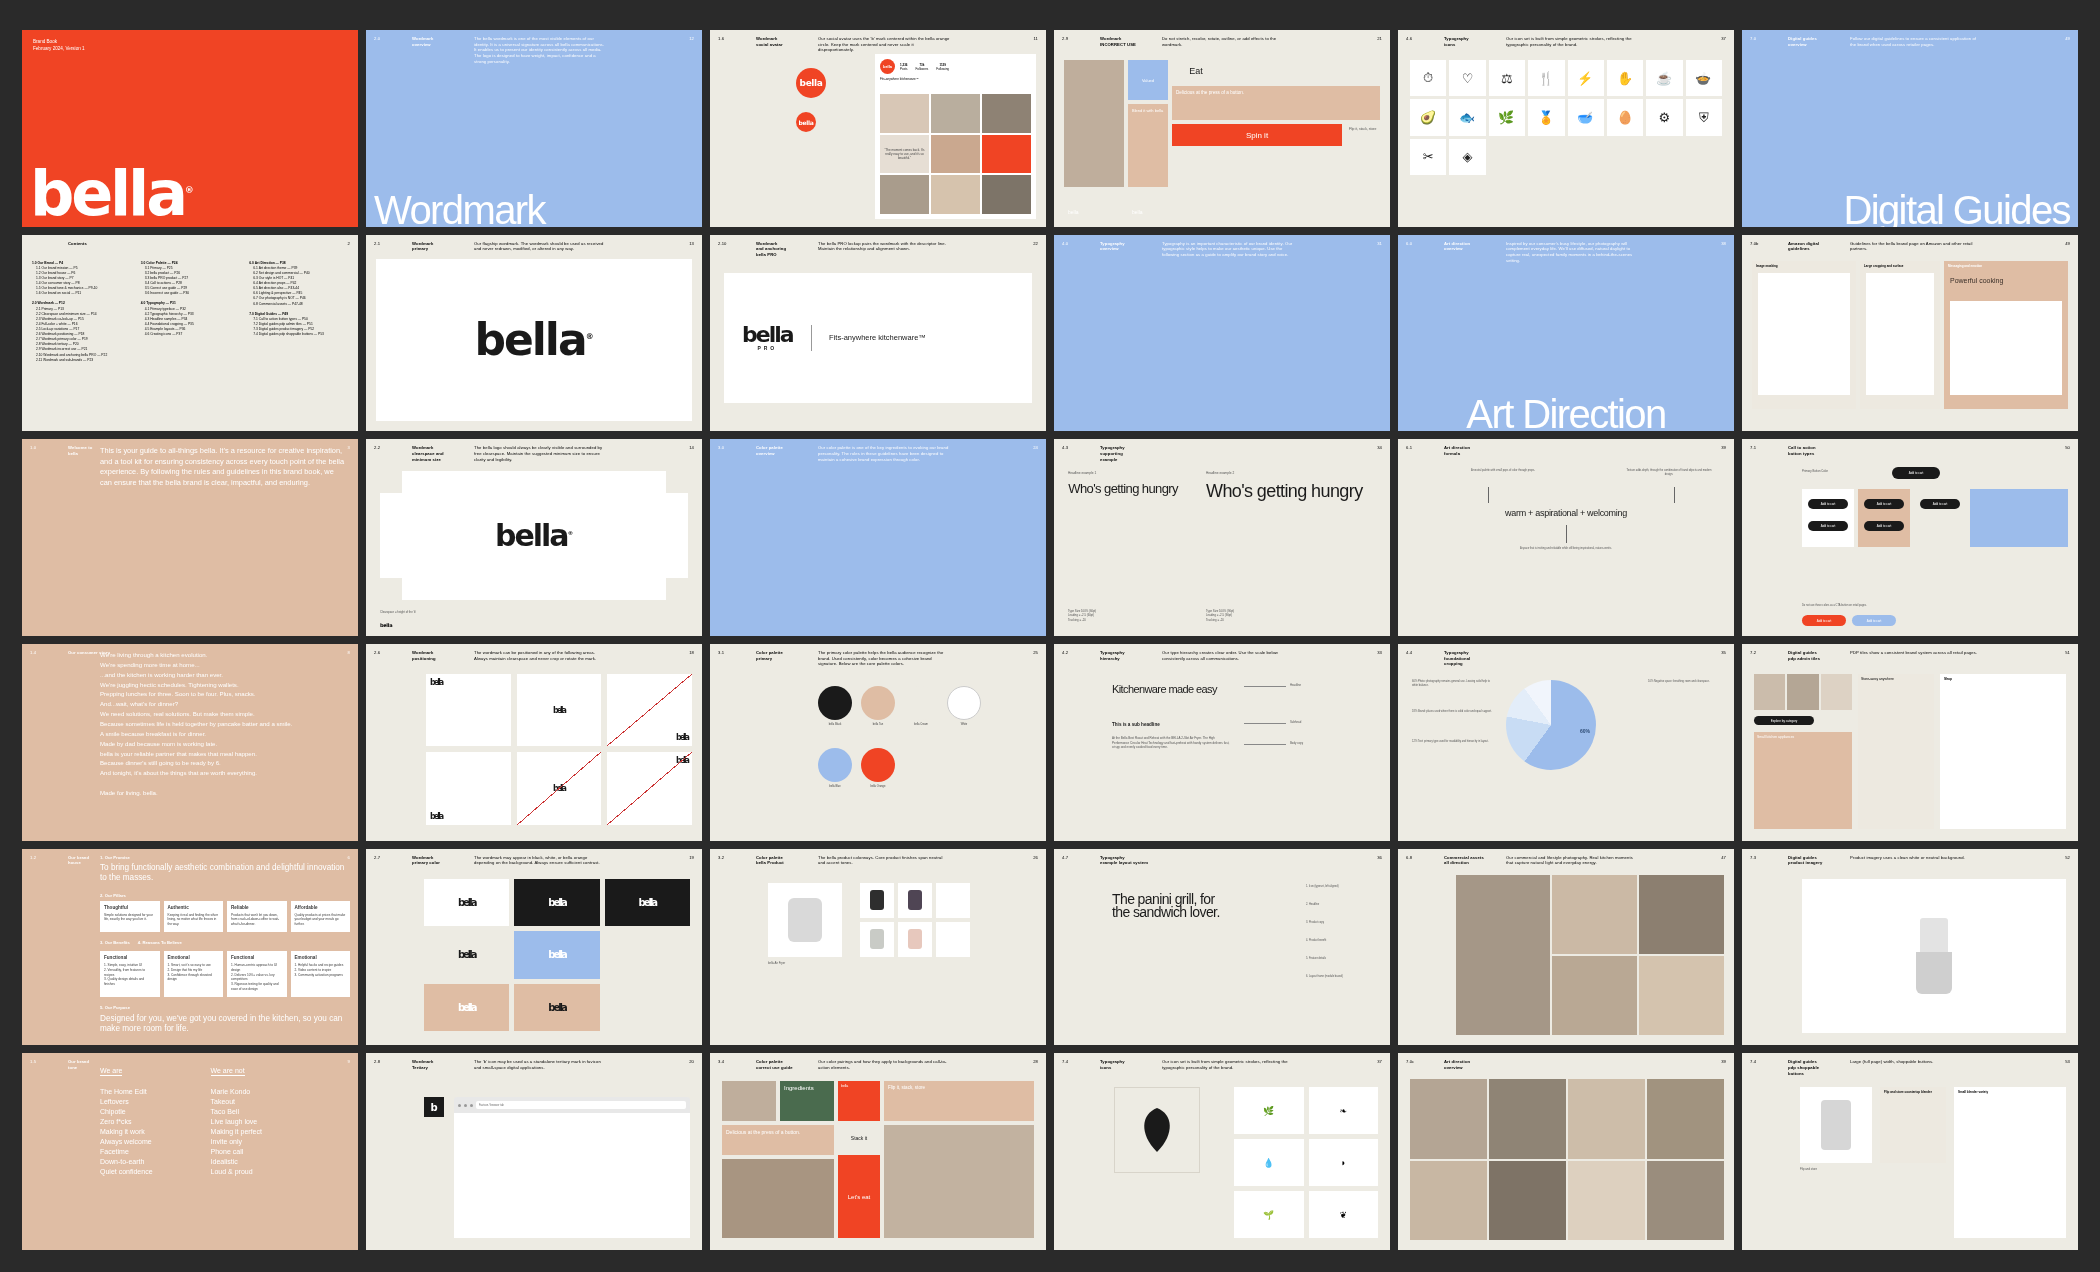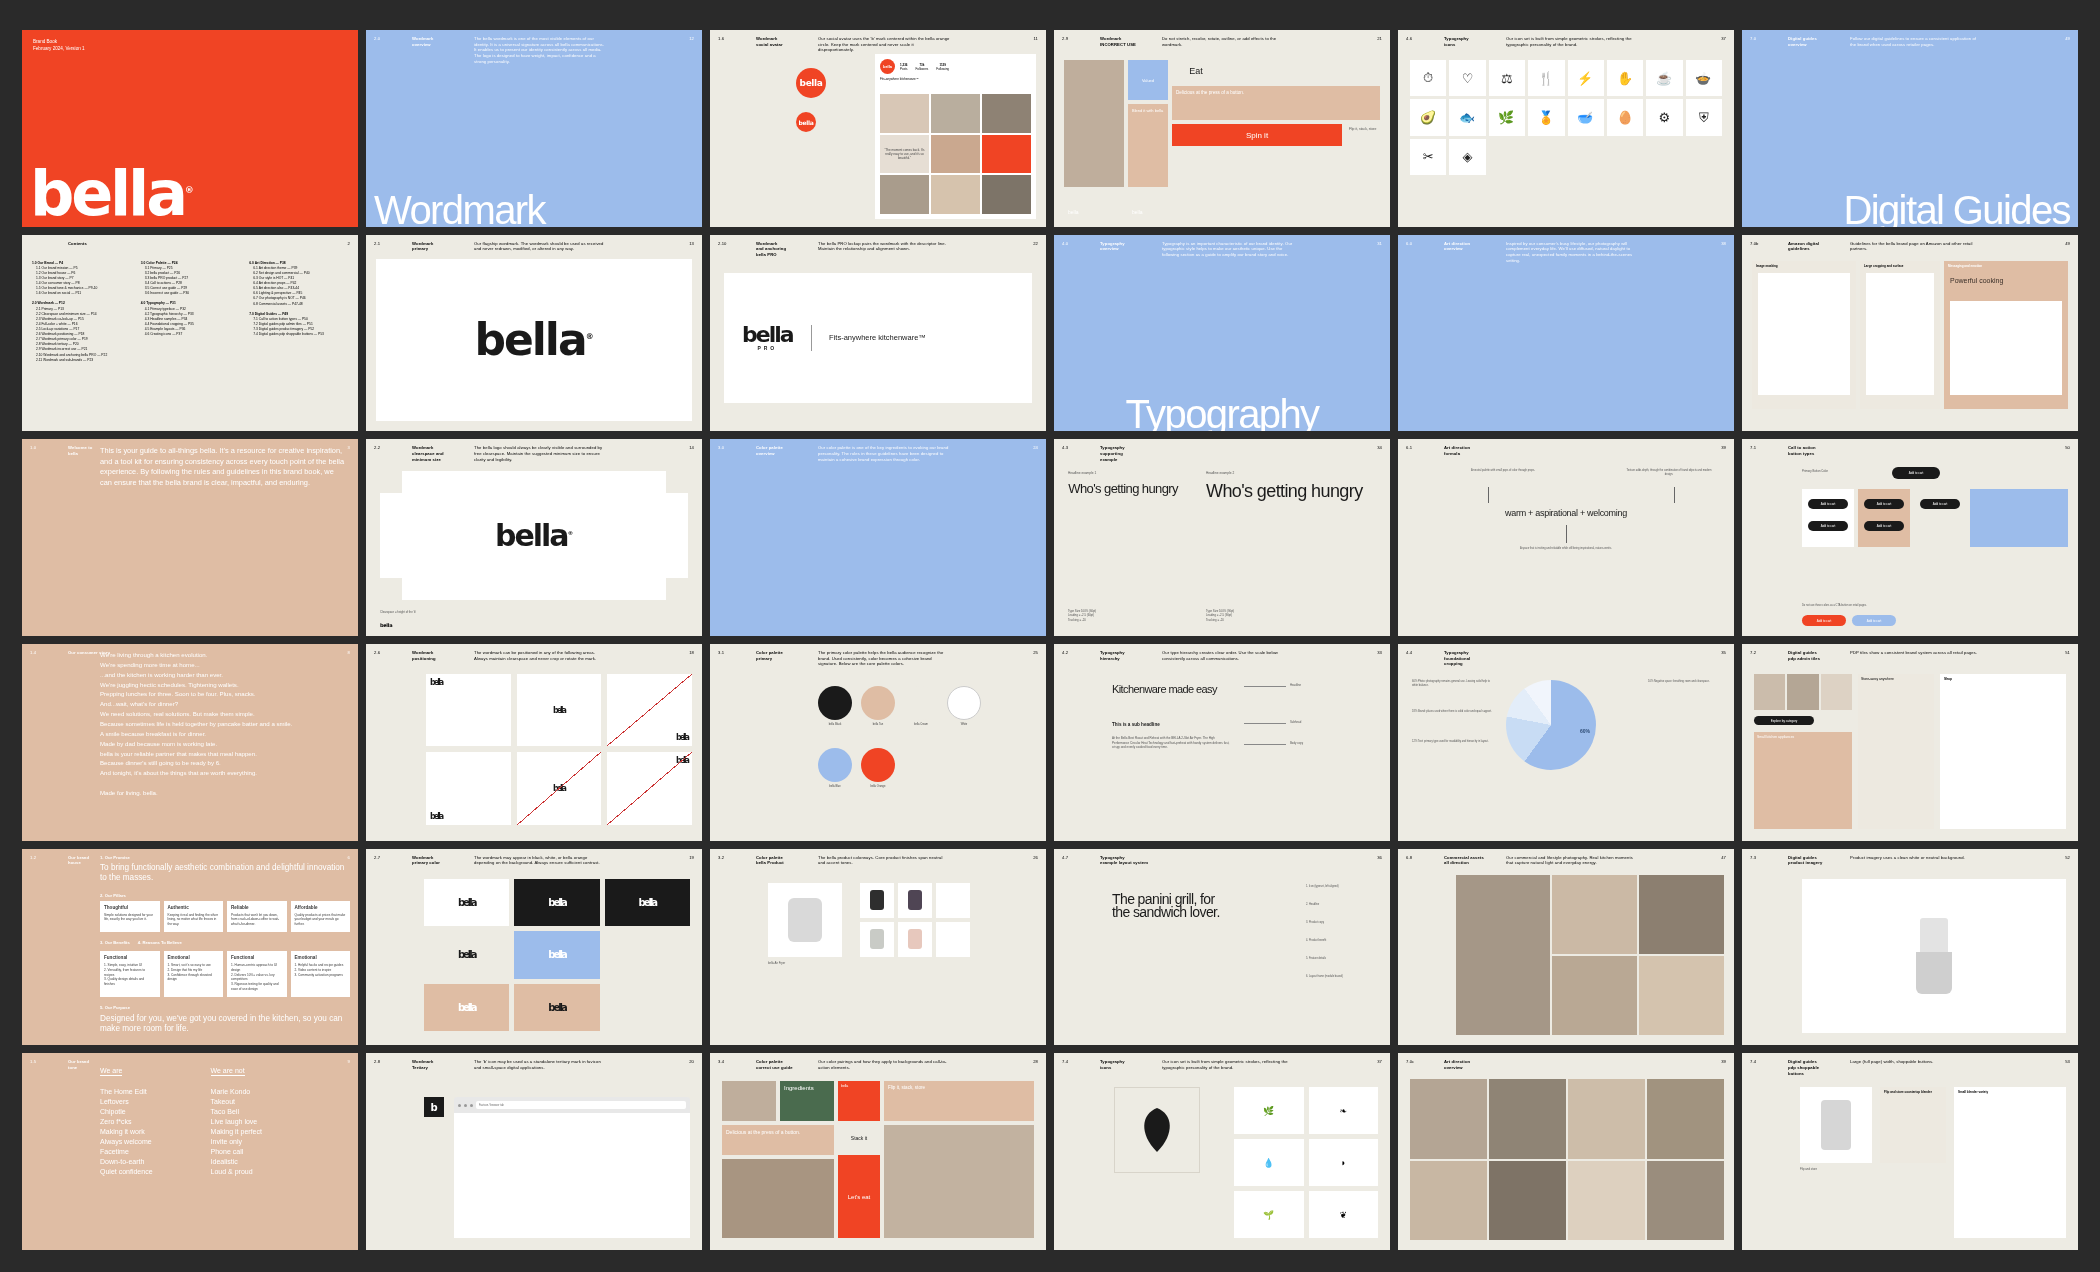"Typography" div.bigtitle { html: <div>Typography</div> -> none }
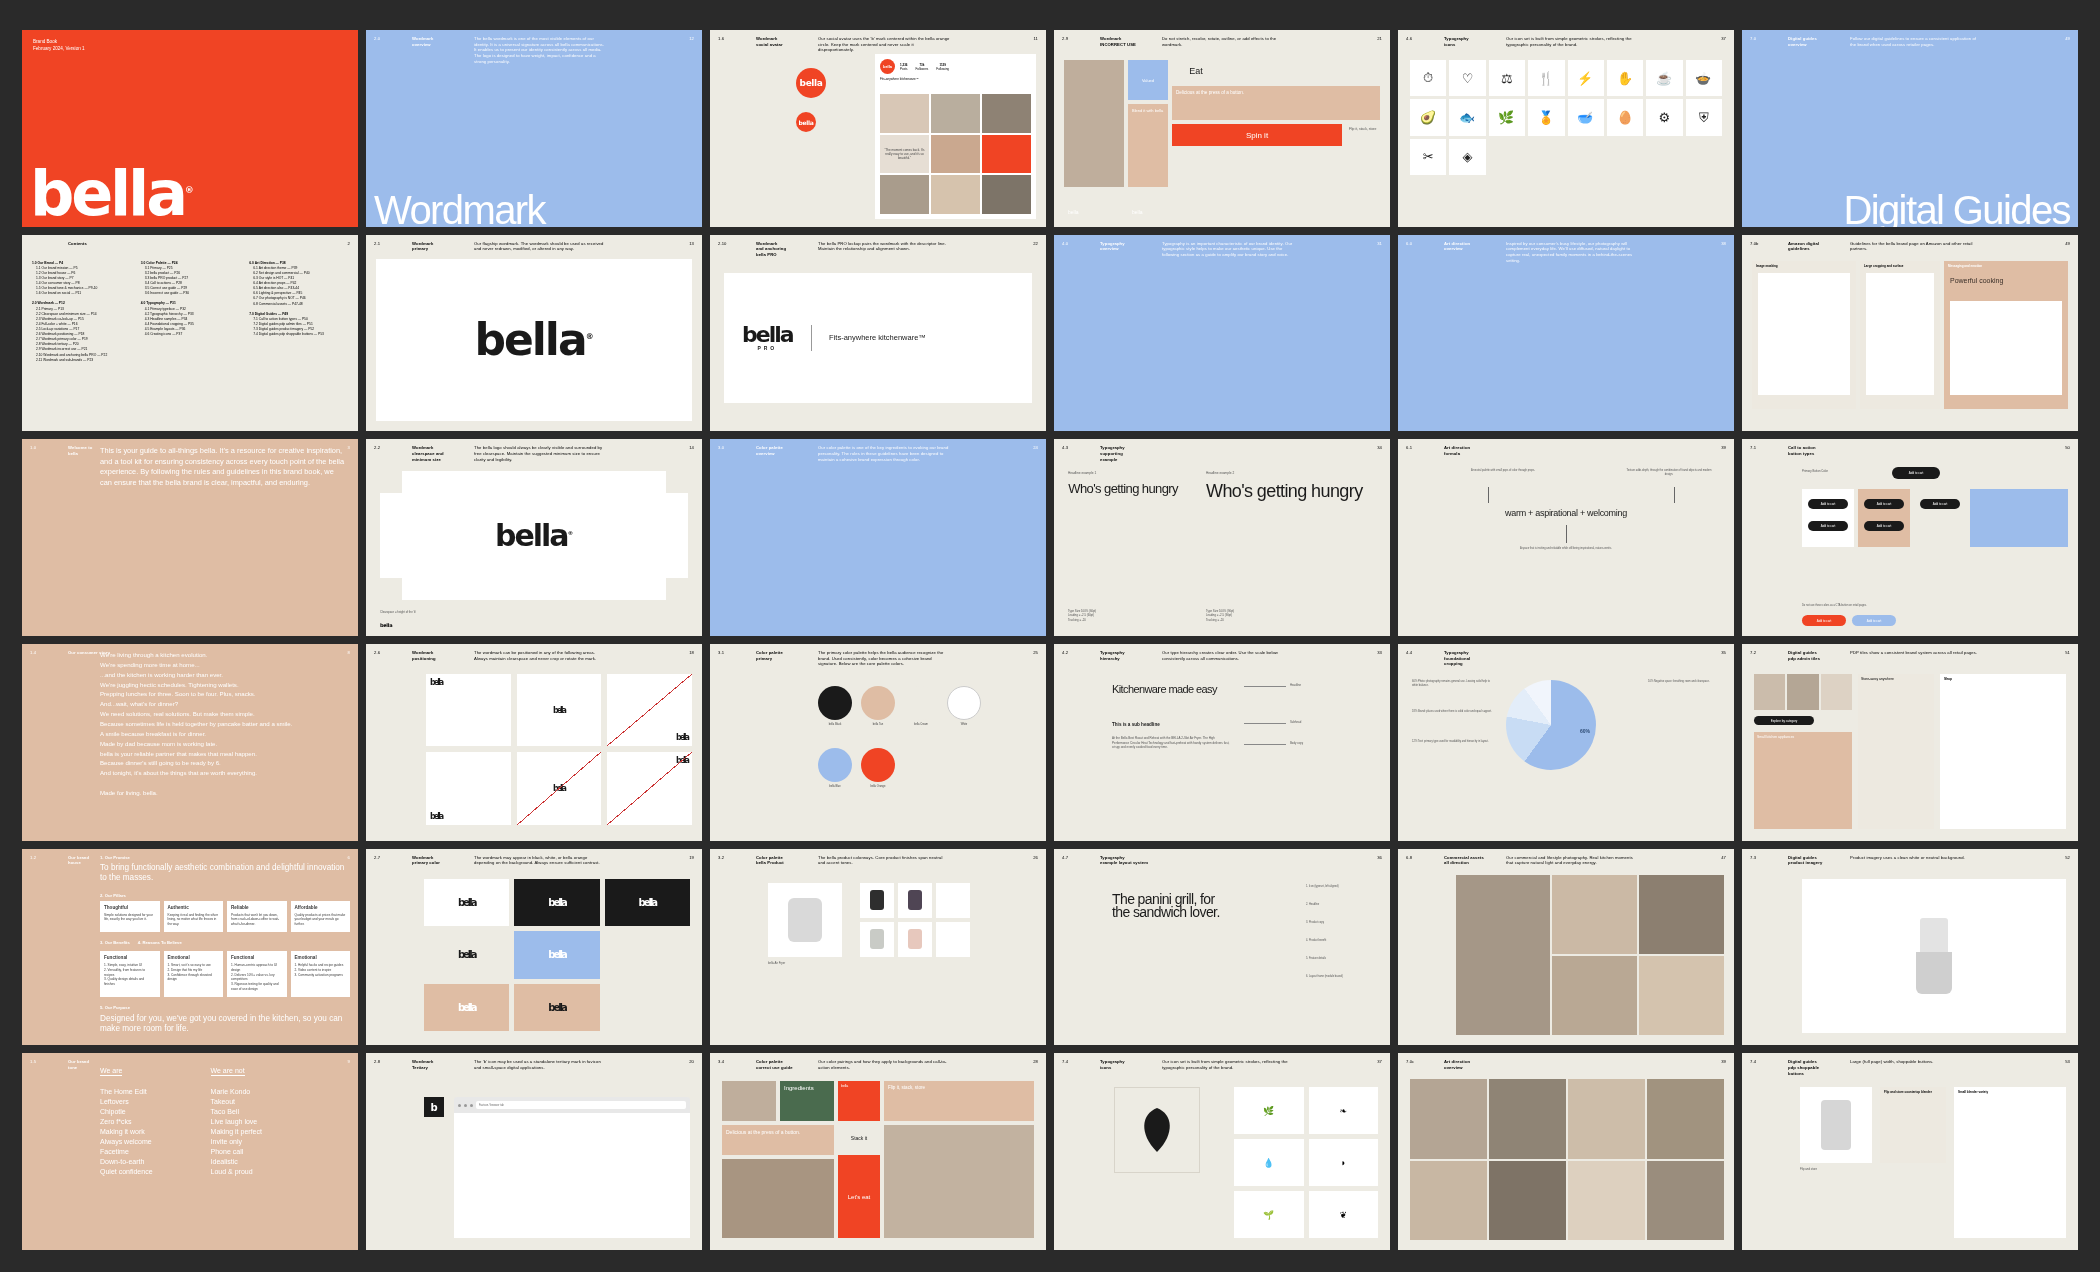"Art Direction" div.bigtitle { html: none -> <div>Art Direction</div> }
